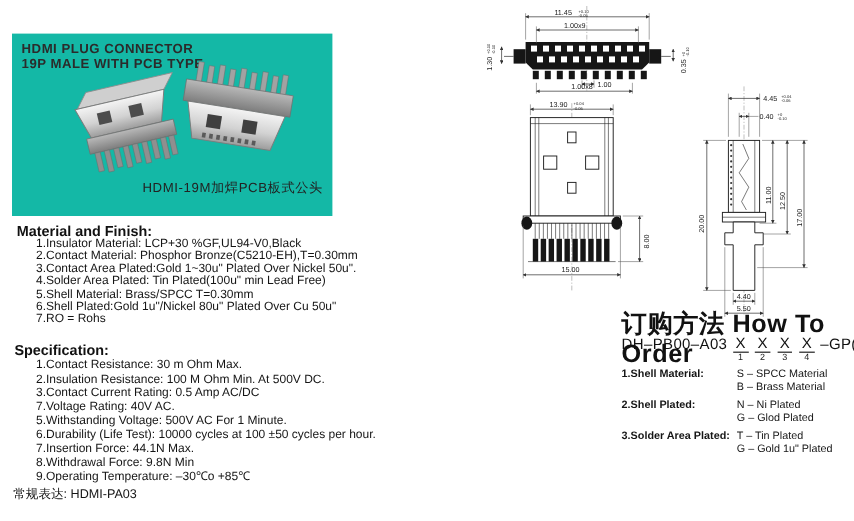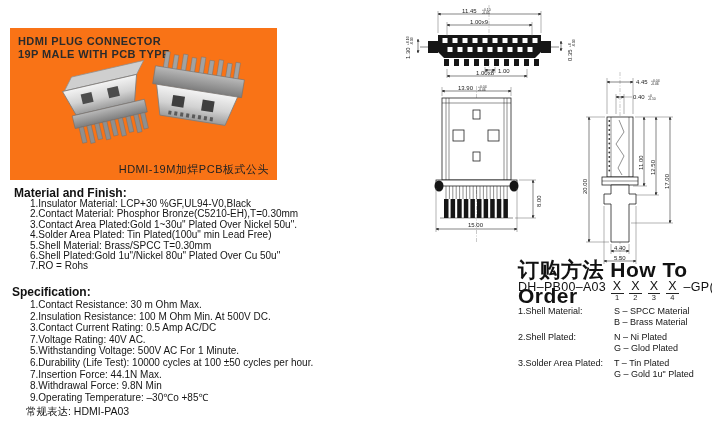"HDMI PLUG CONNECTOR" .photo-box { background: #f97316 -> #14b8a6 }
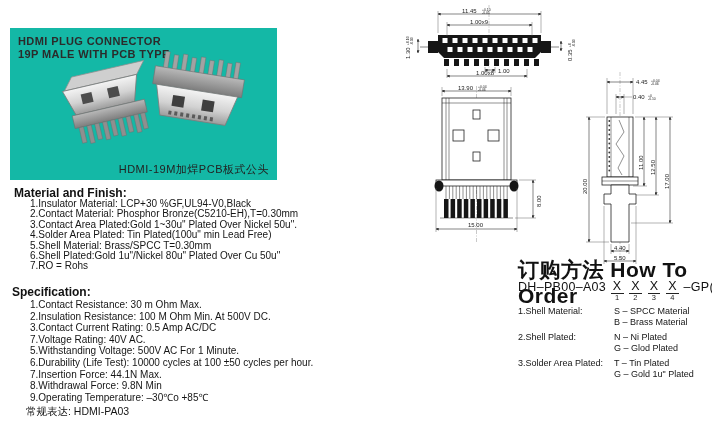"HDMI-19M加焊PCB板式公头" .photo-caption { bottom: 3px -> 16px }
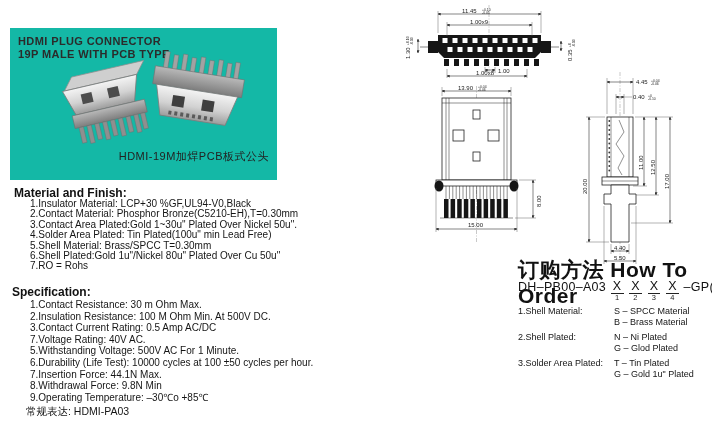"1.Shell Material:" .oi-label { font-weight: none -> bold }
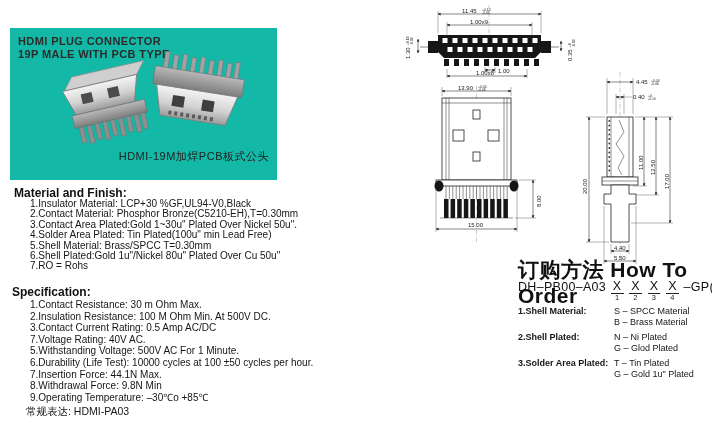"常规表达: HDMI-PA03" .footer-line { left: 26px -> 11px }
